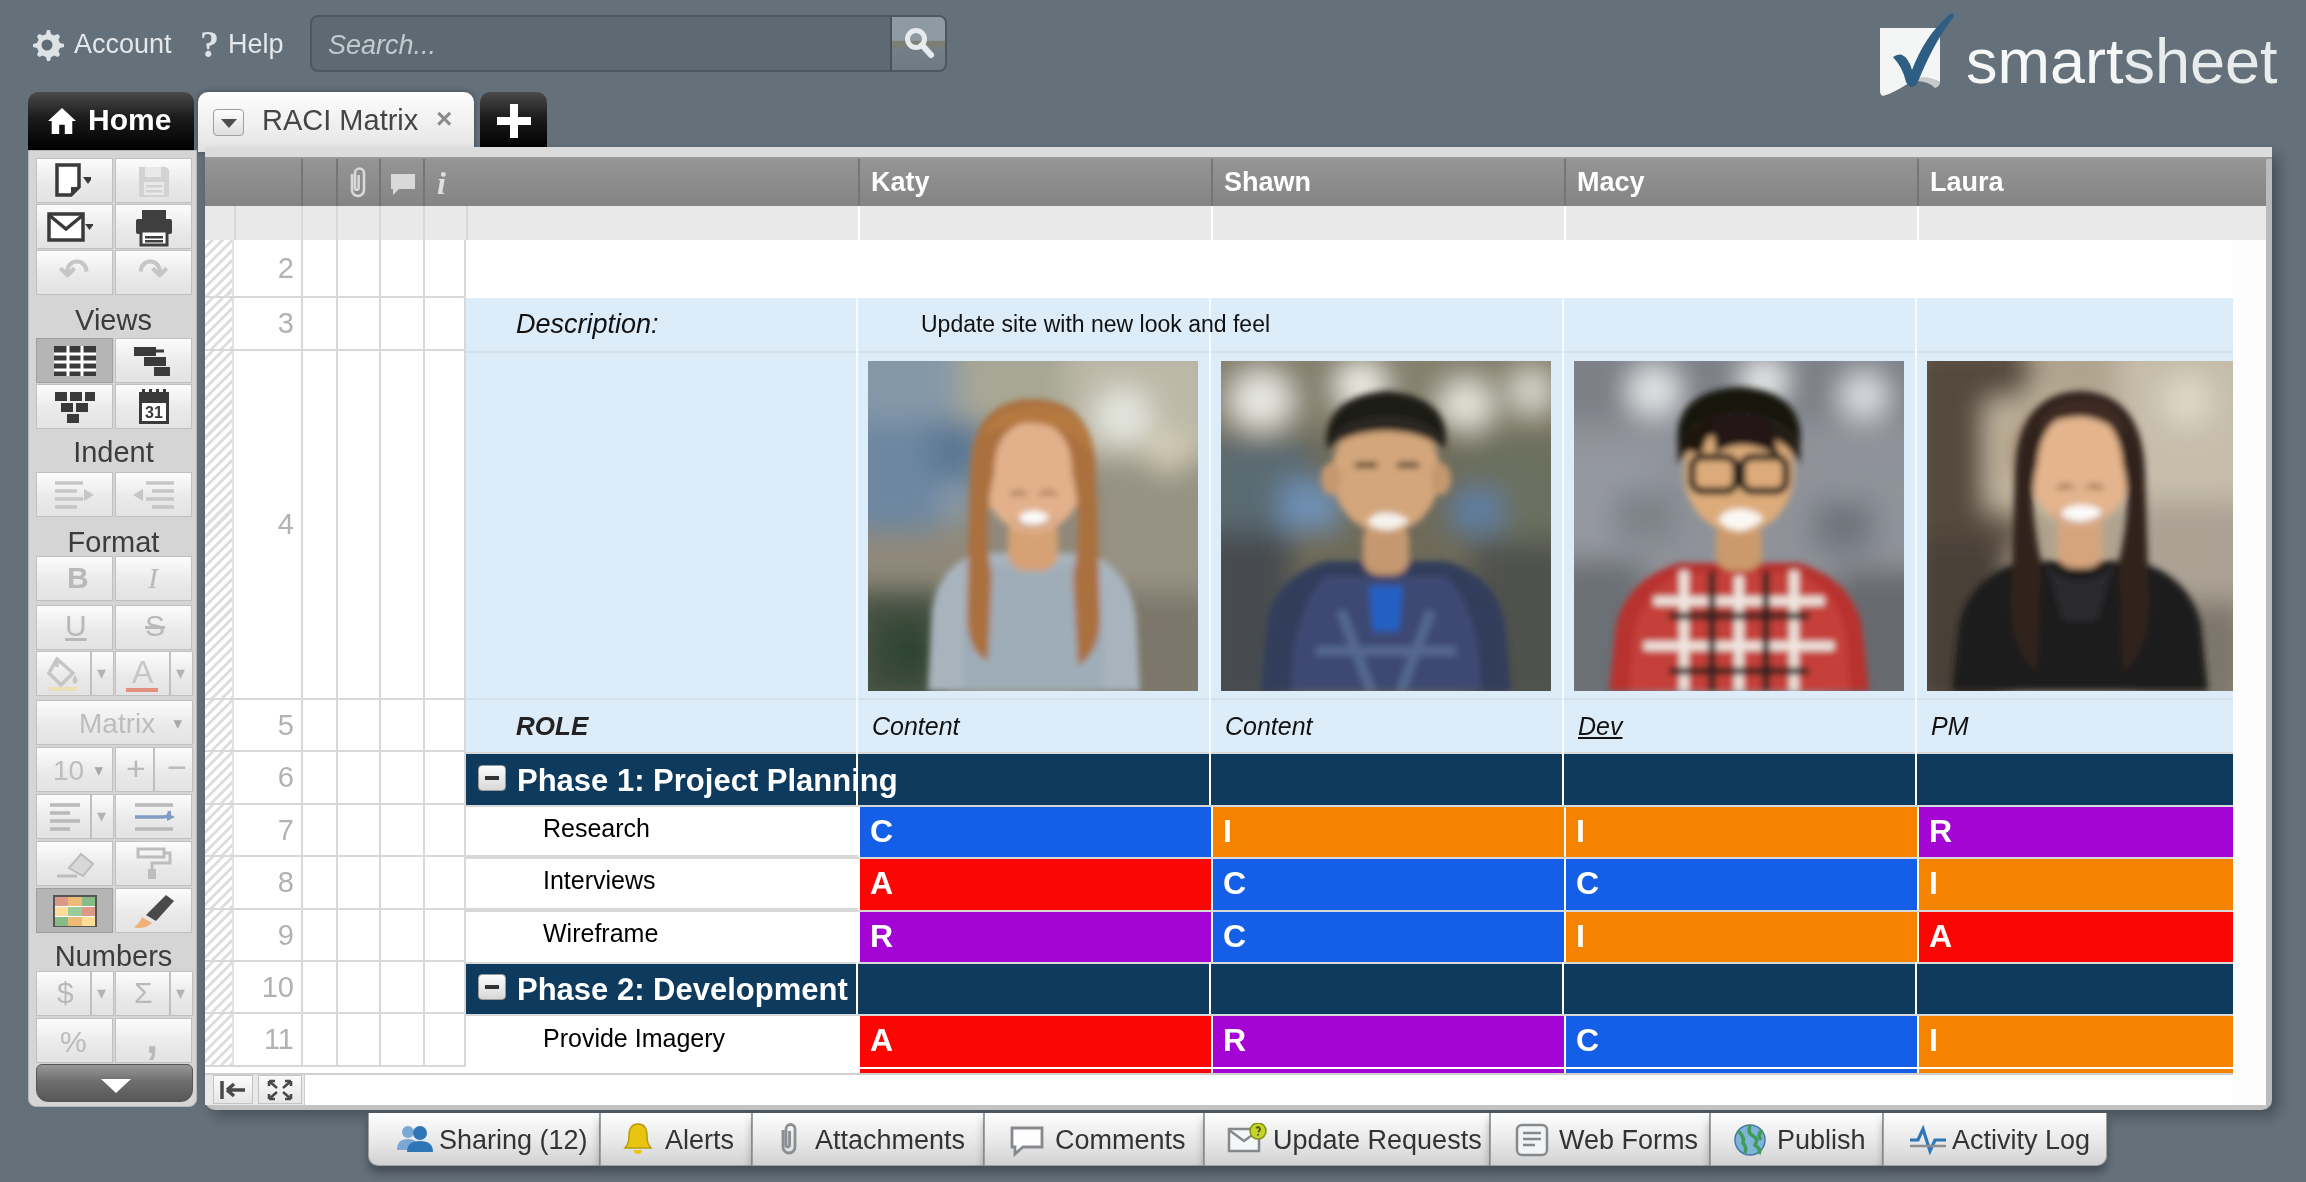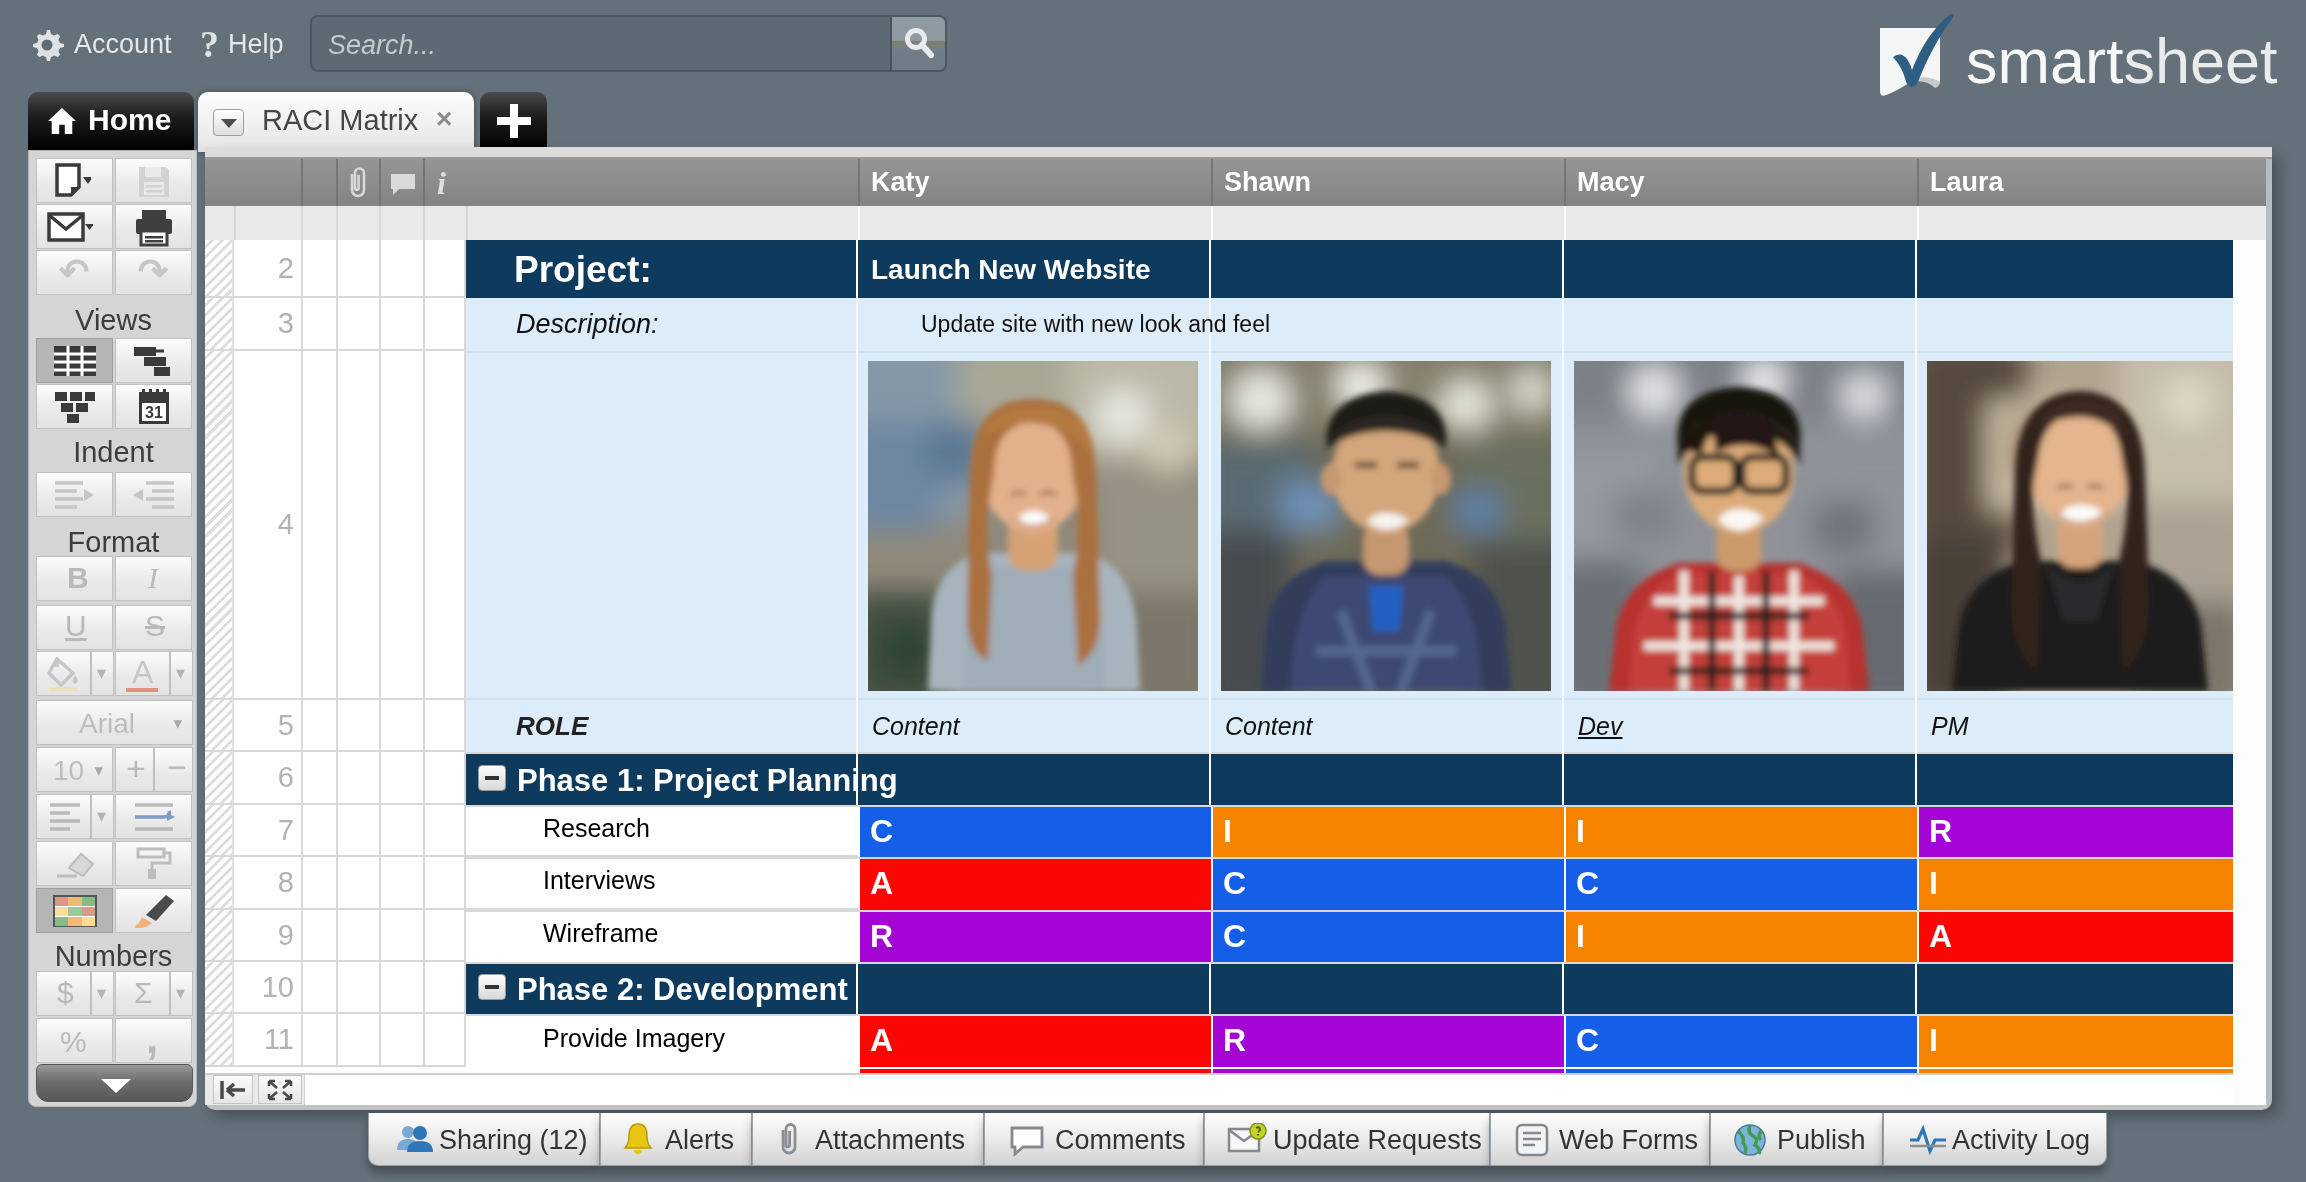"Project:" div.row { html: <div> <div></div> <div></div> <div></div> <div></div> <div></div> <div>Project:</div> <div>Launch New Website</div> </div> -> none }
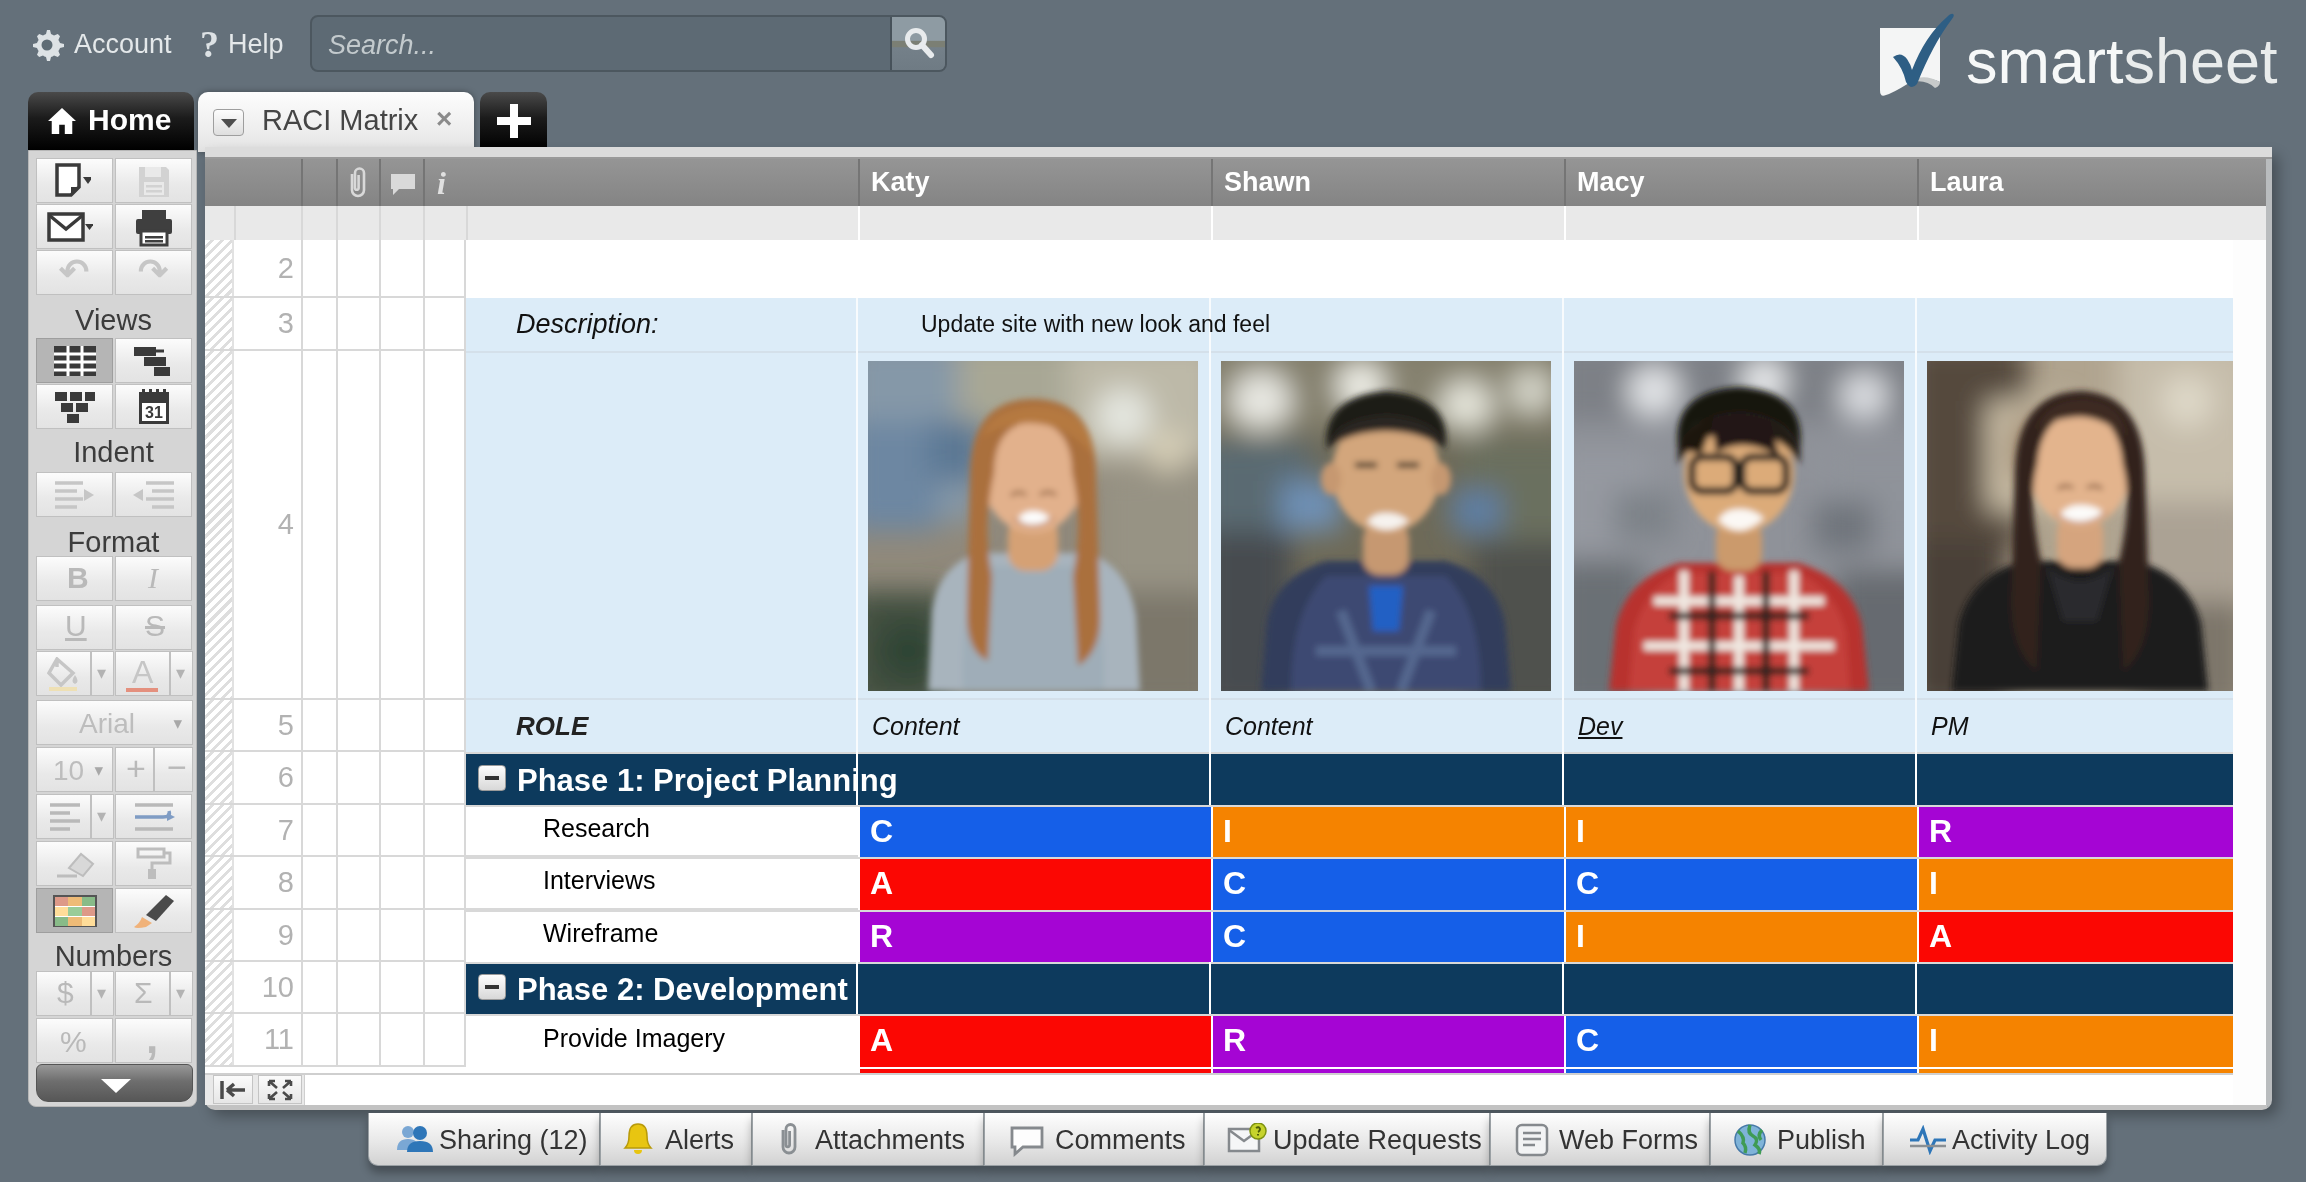"Arial" span { text: Arial -> Matrix }
